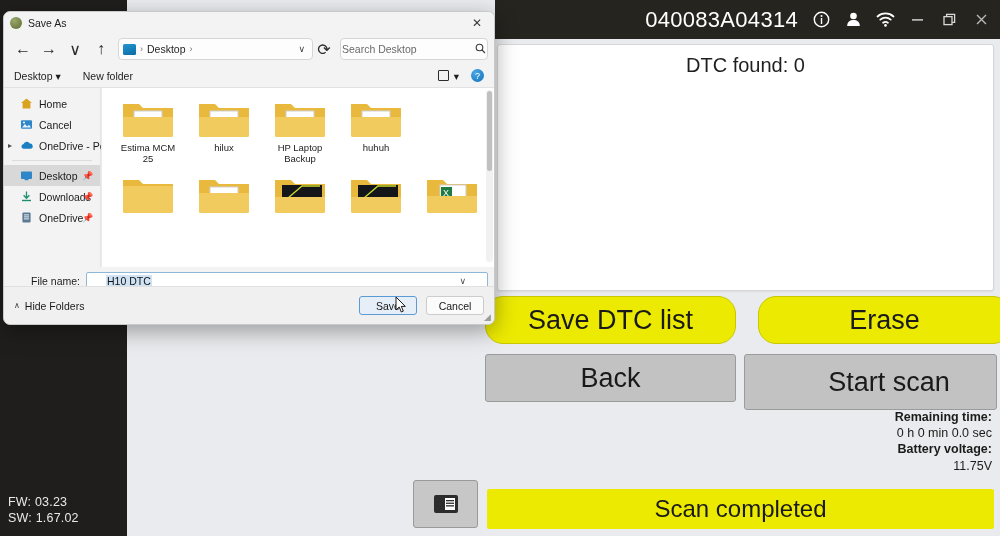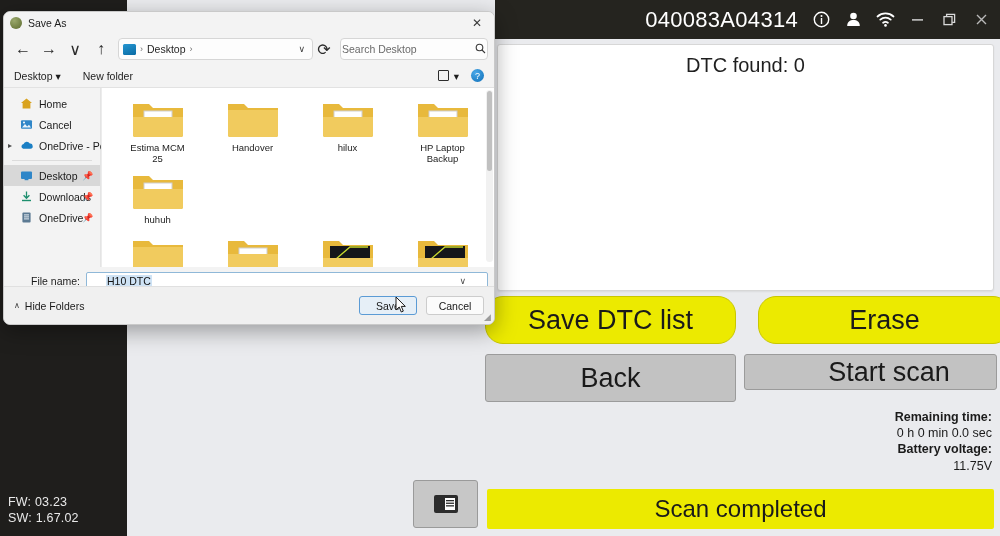"Estima MCM 25" .file-grid { grid-template-columns: repeat(4, 1fr) -> repeat(5, 1fr) }
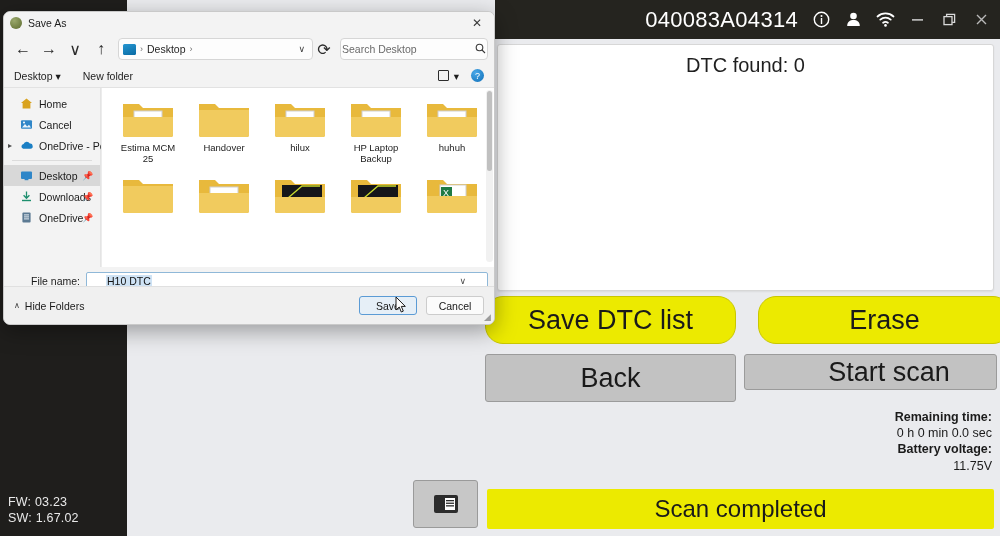"Handover" div.file-cell { html: <div> <svg> <path></path> <path></path> </svg> <div>Handover</div> </div> -> none }
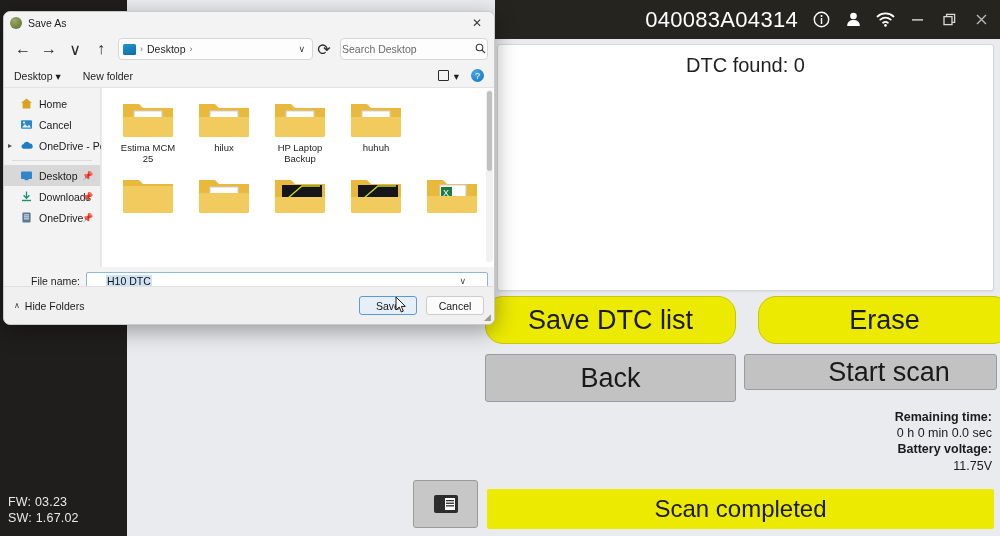"Start scan" #btn-start { height: 36px -> 56px }
